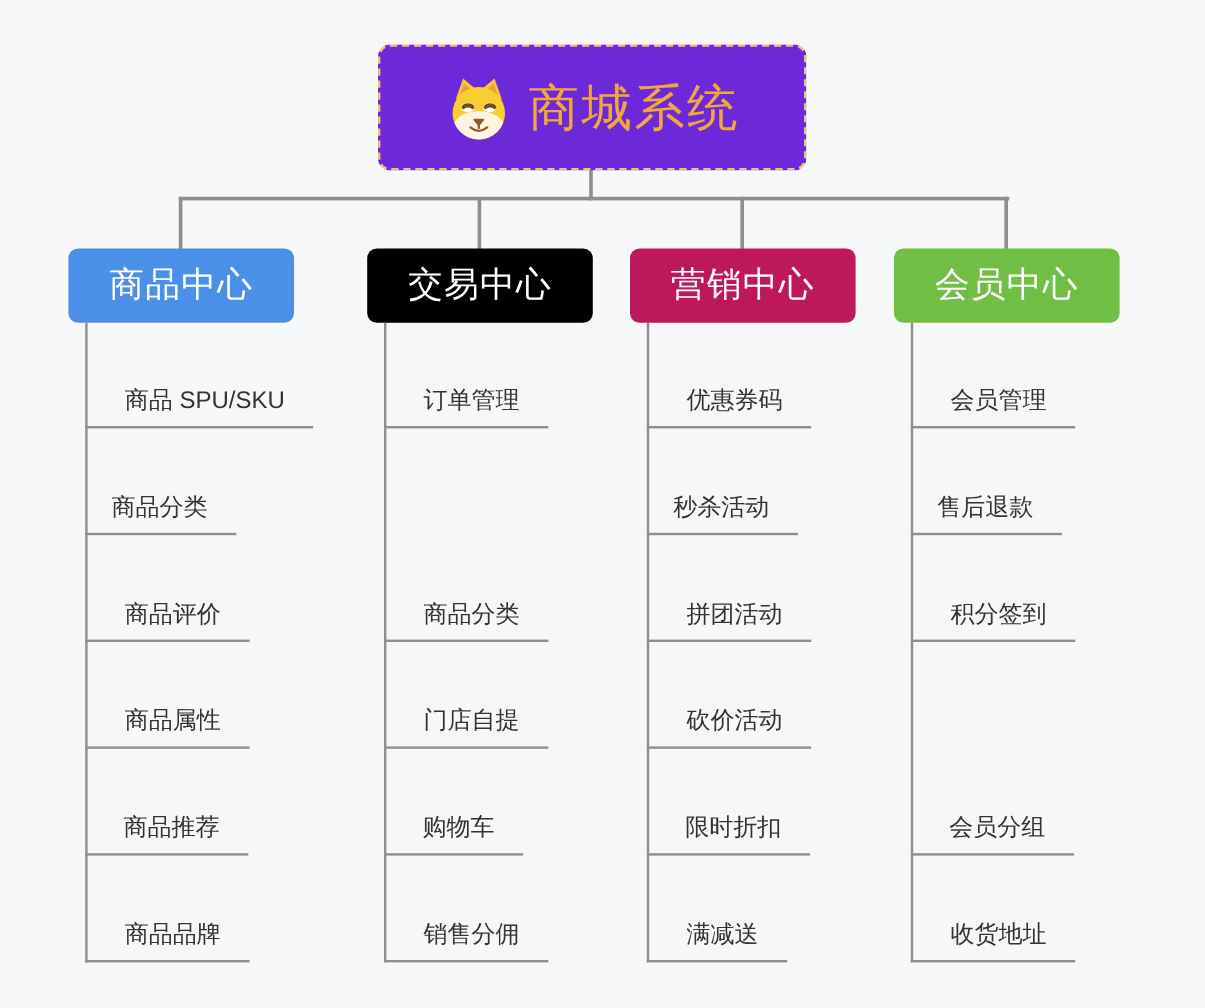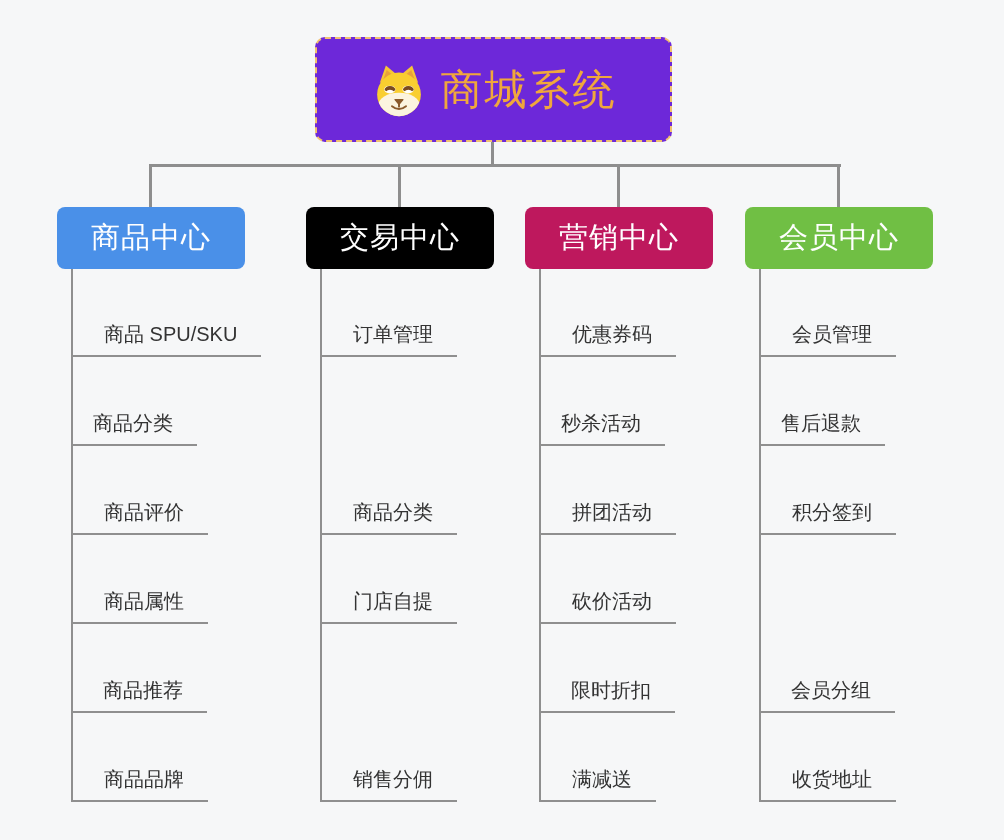"购物车" div.leaf { html: none -> <div>购物车</div> }
